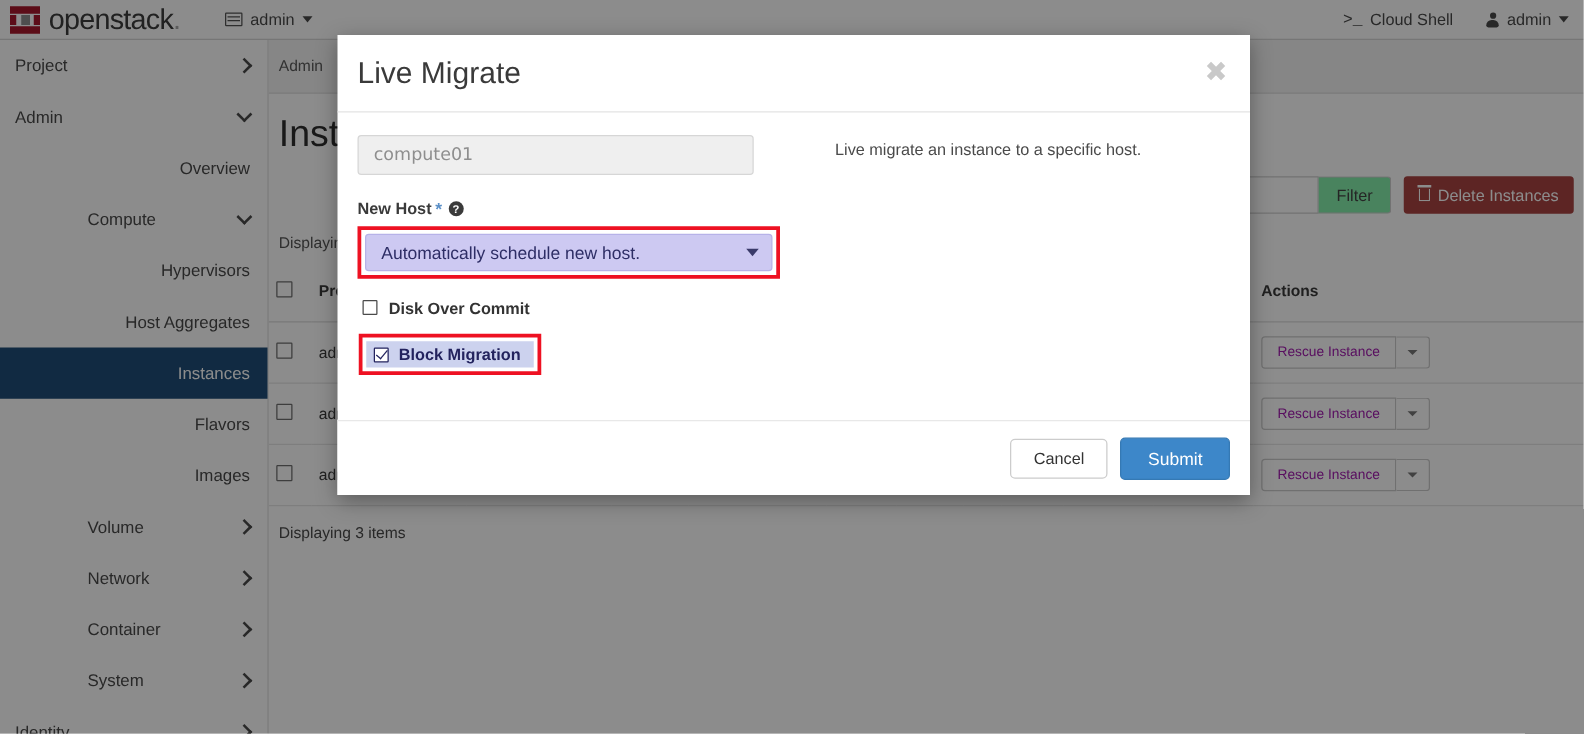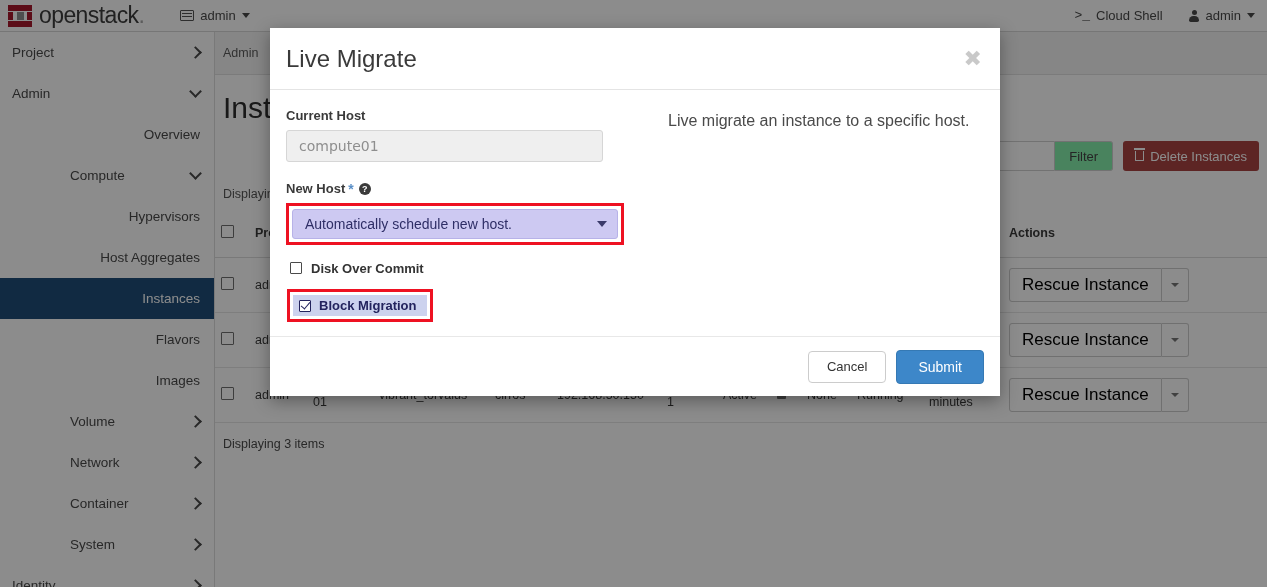"Current Host" div.fld-label { html: <div> <span>Current Host</span> </div> -> none }
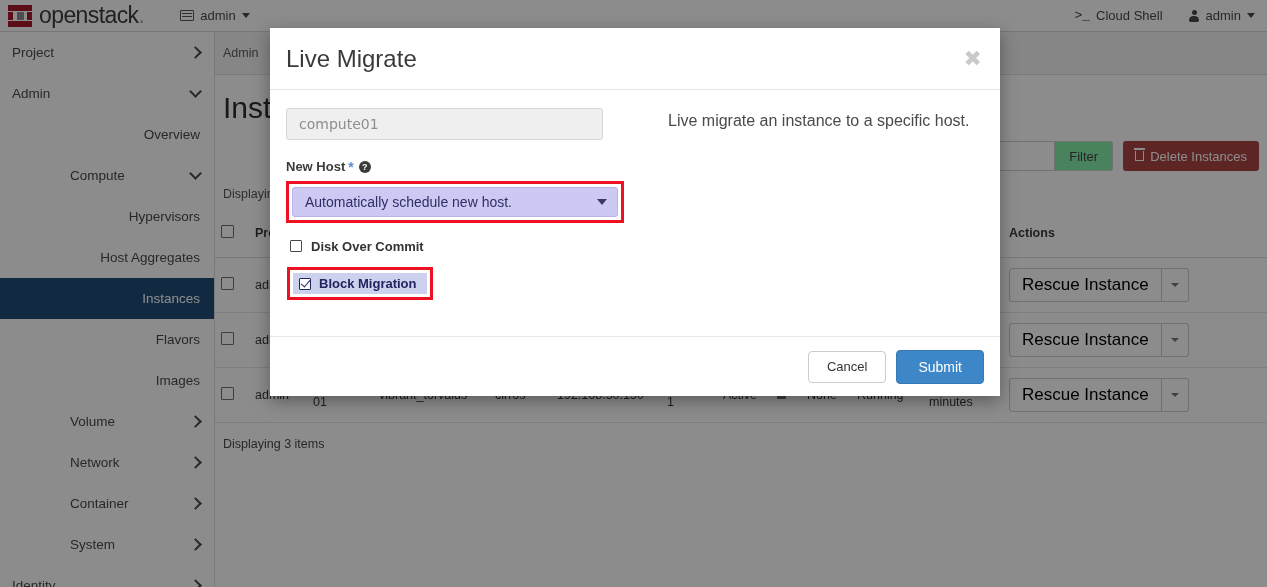"Live migrate an instance to" #desc-text { font-size: 16px -> 13px }
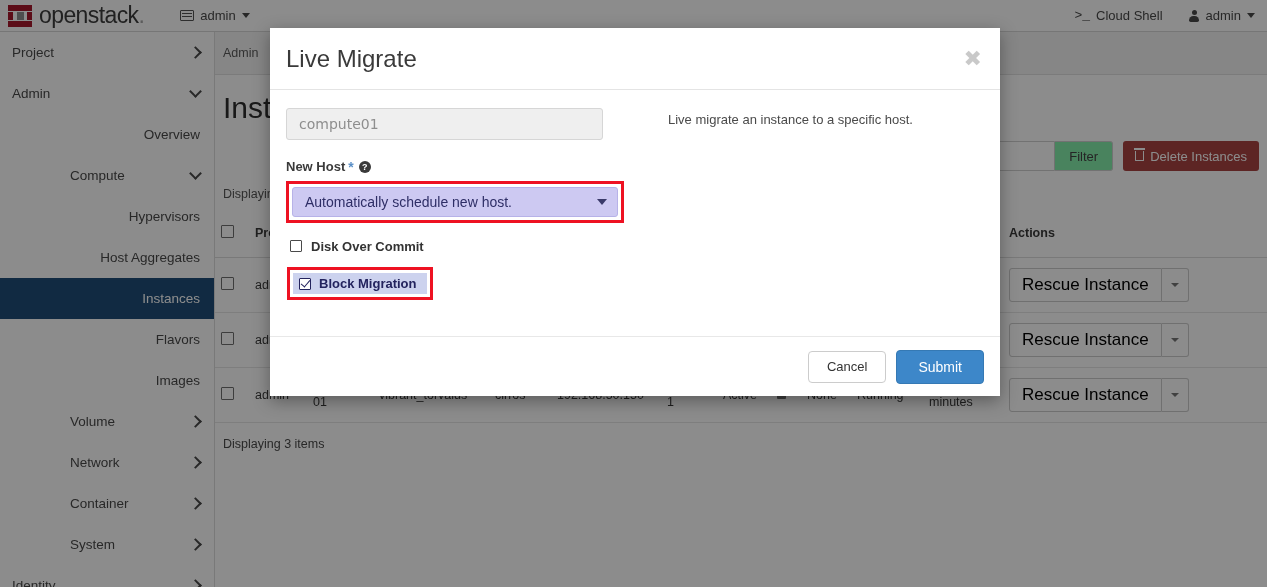"Rescue Instance" .act-main { color: #000000 -> #a21caf; font-size: 17px -> 11px }
